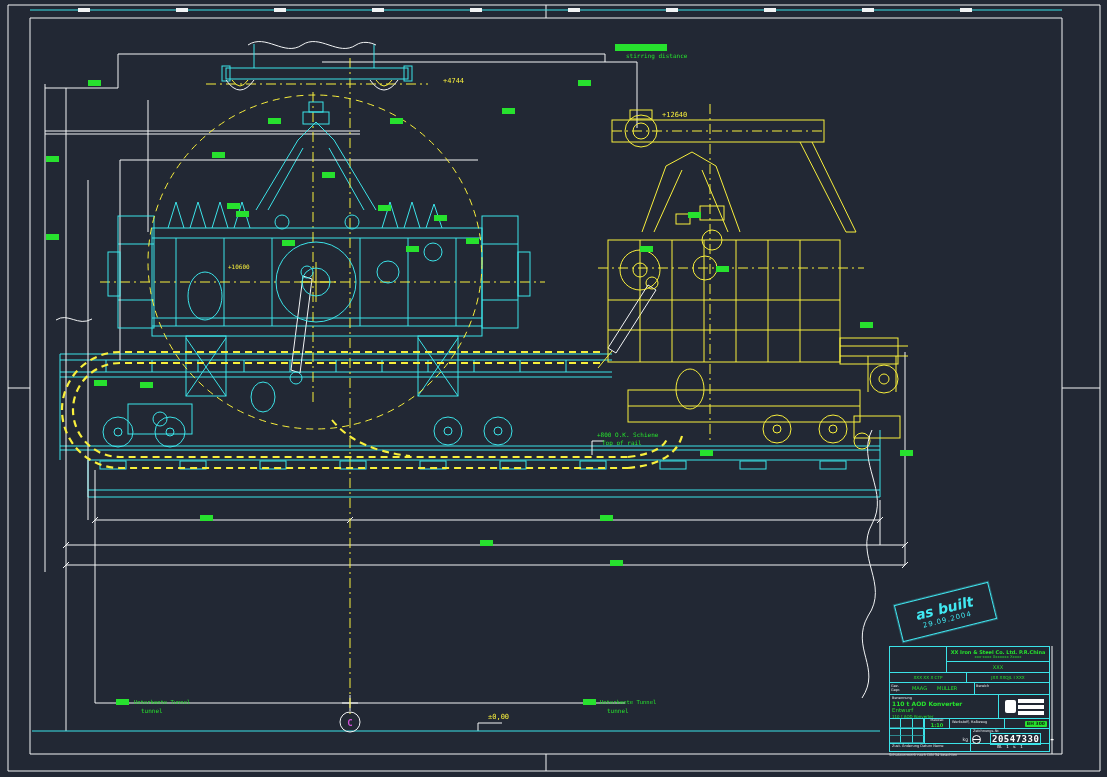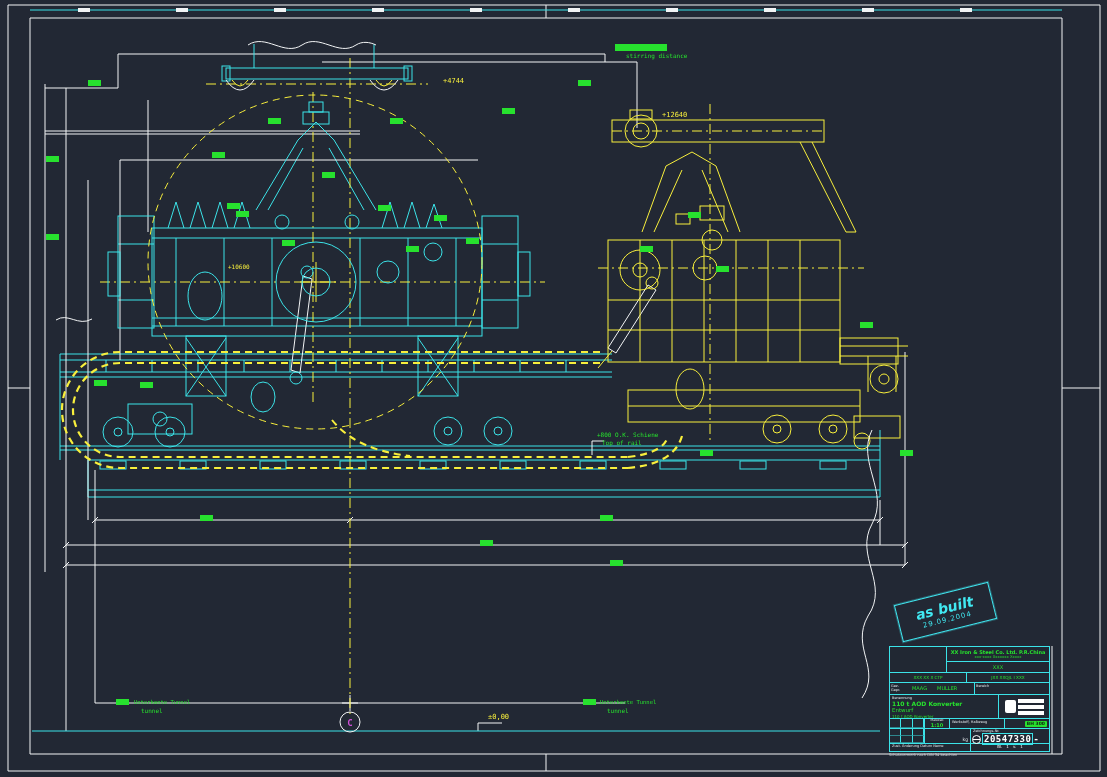"20547330" .numrow { gap: 1px -> 9px }
